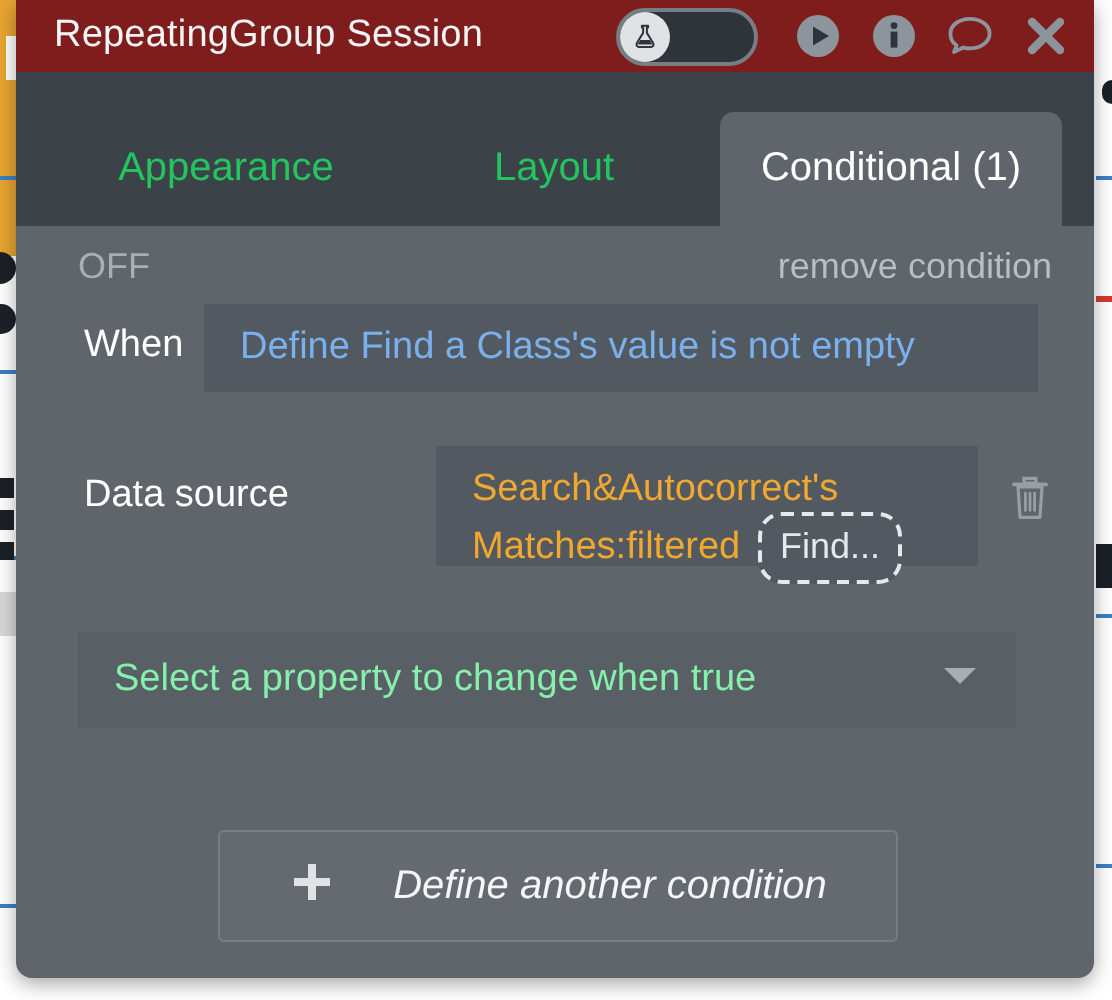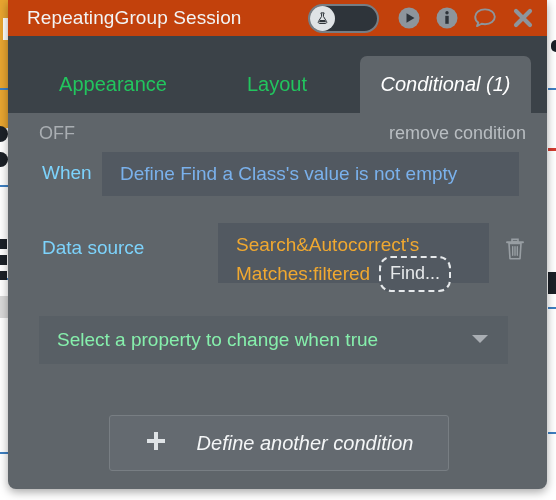"RepeatingGroup Session" #titlebar { background: #c2410c -> #7f1d1d }
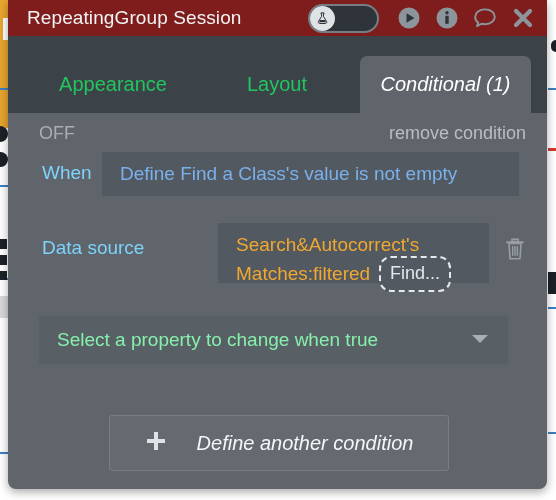"Conditional (1)" #tab-conditional { font-style: italic -> none }
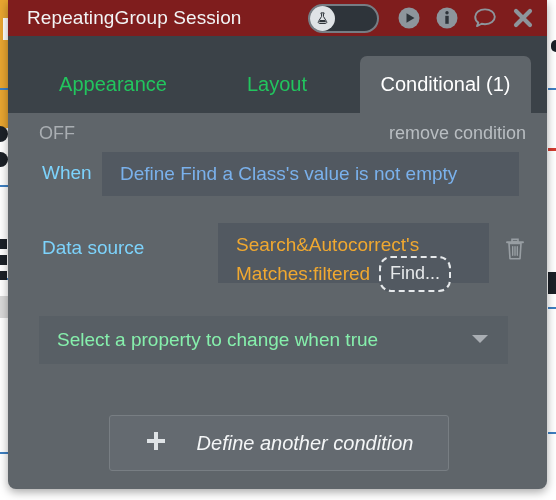"When" .field-label { color: #7dd3fc -> #ffffff }
